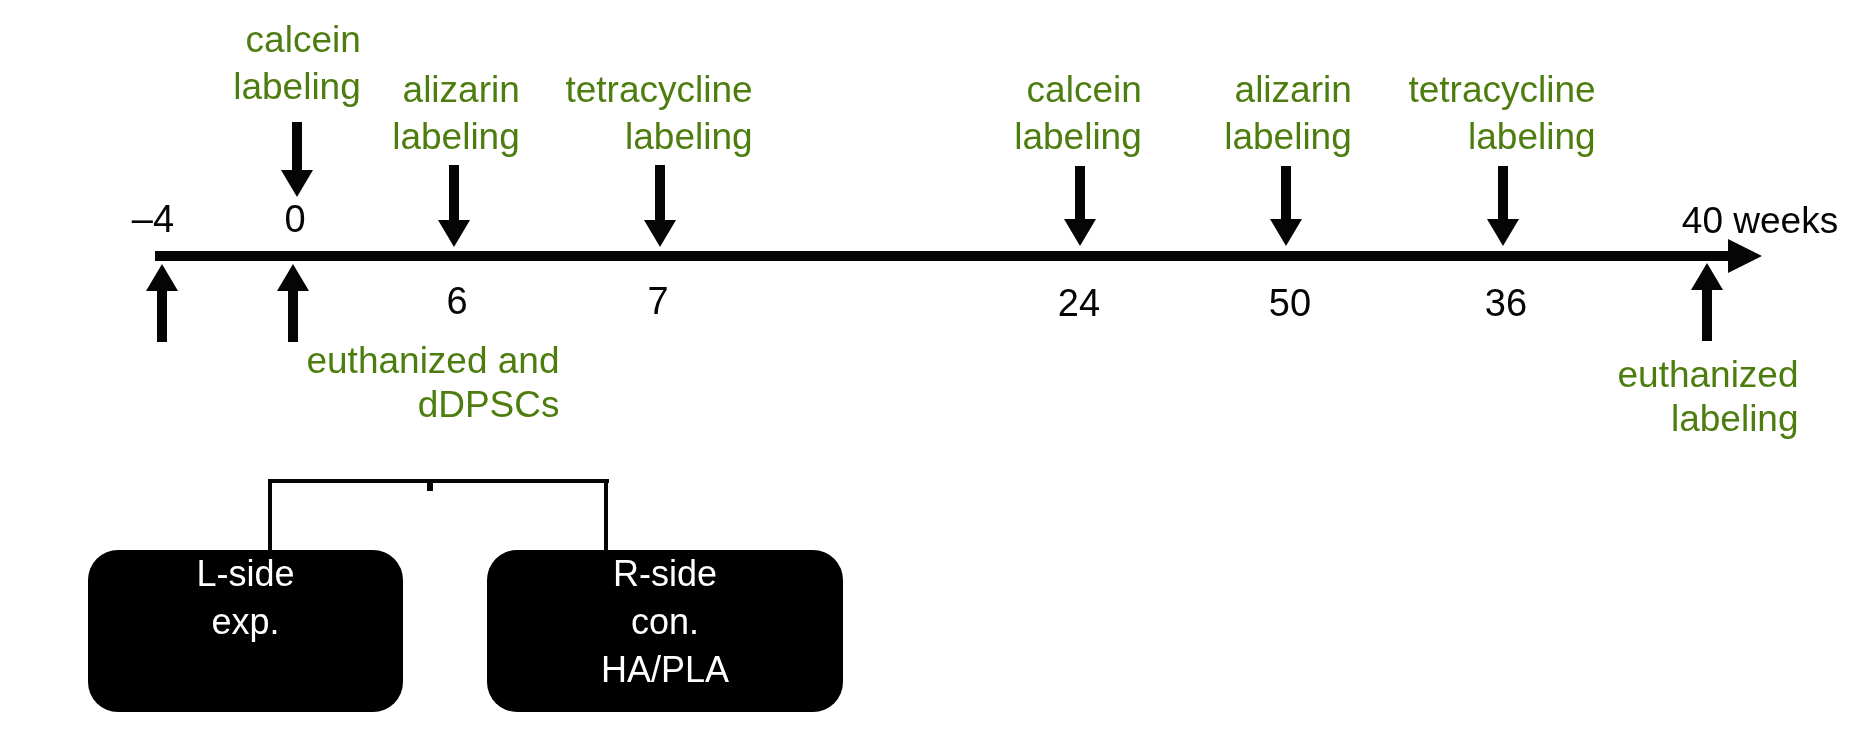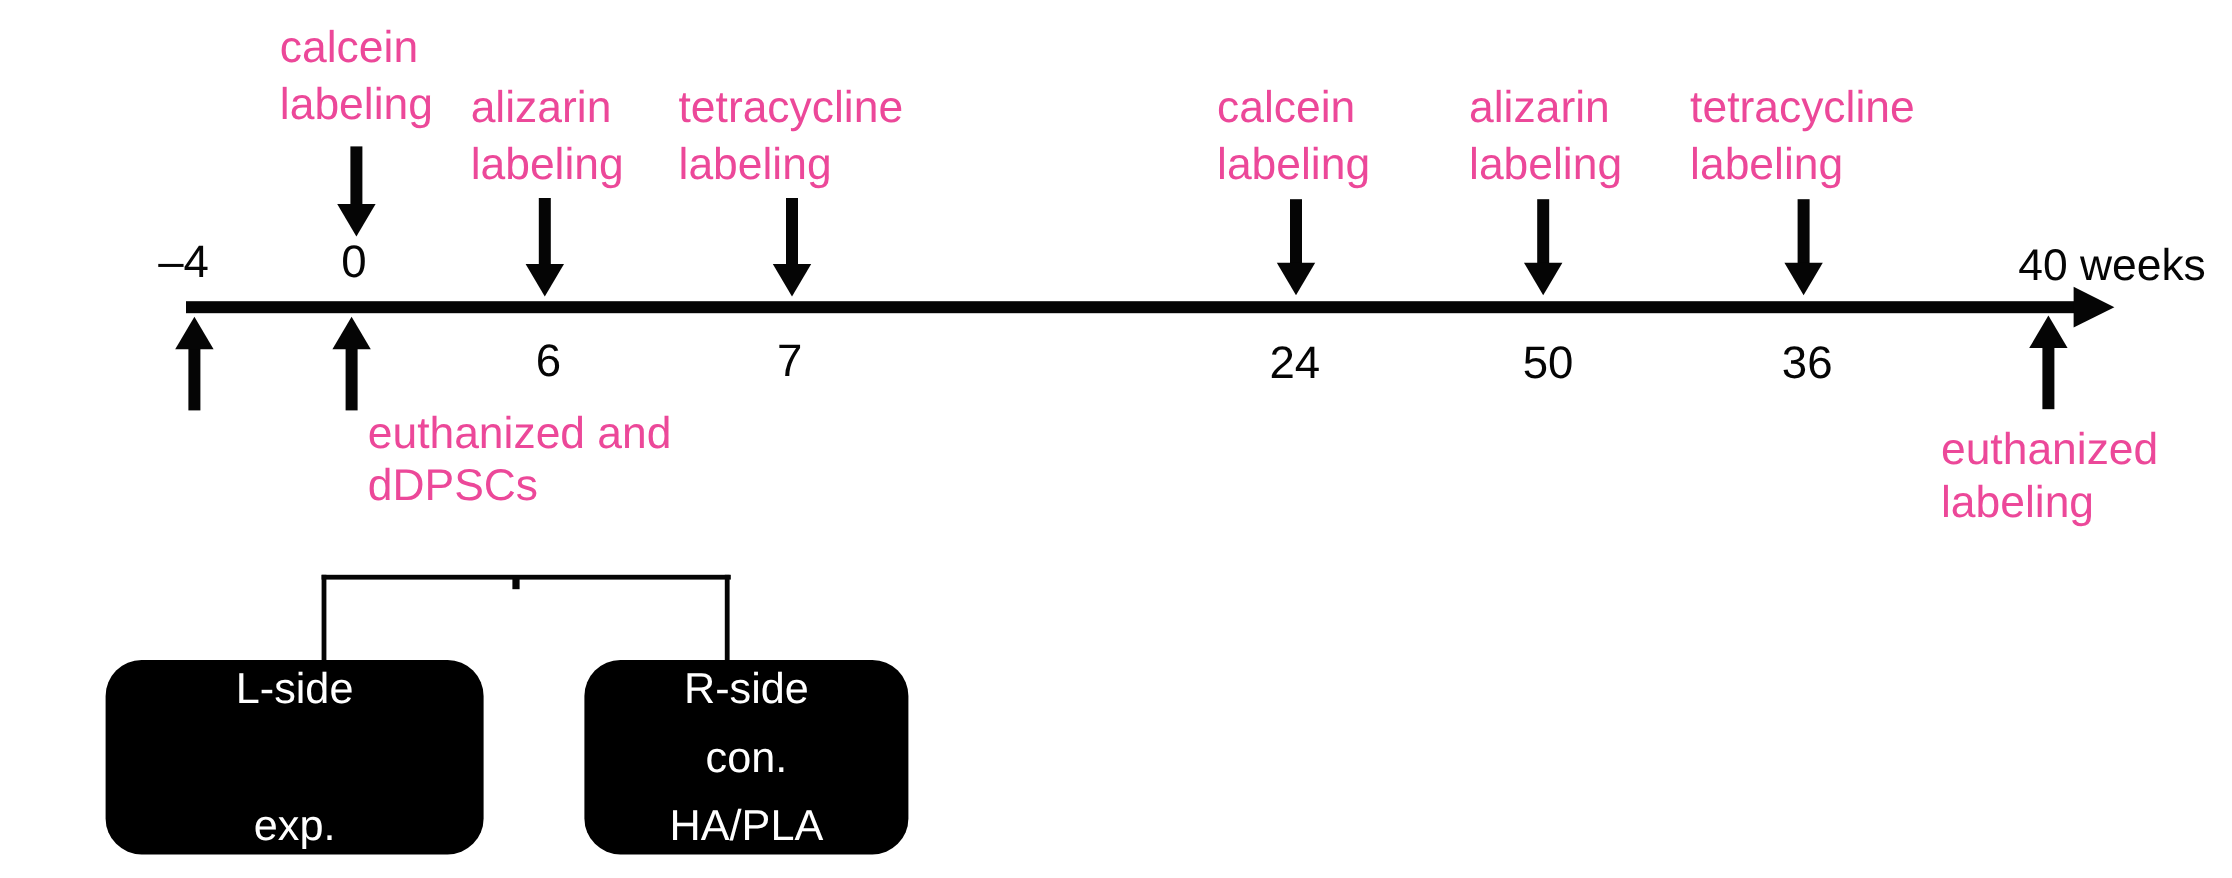"calcein" .lbl { color: #ec4899 -> #4d7c0f; text-align: left -> right }
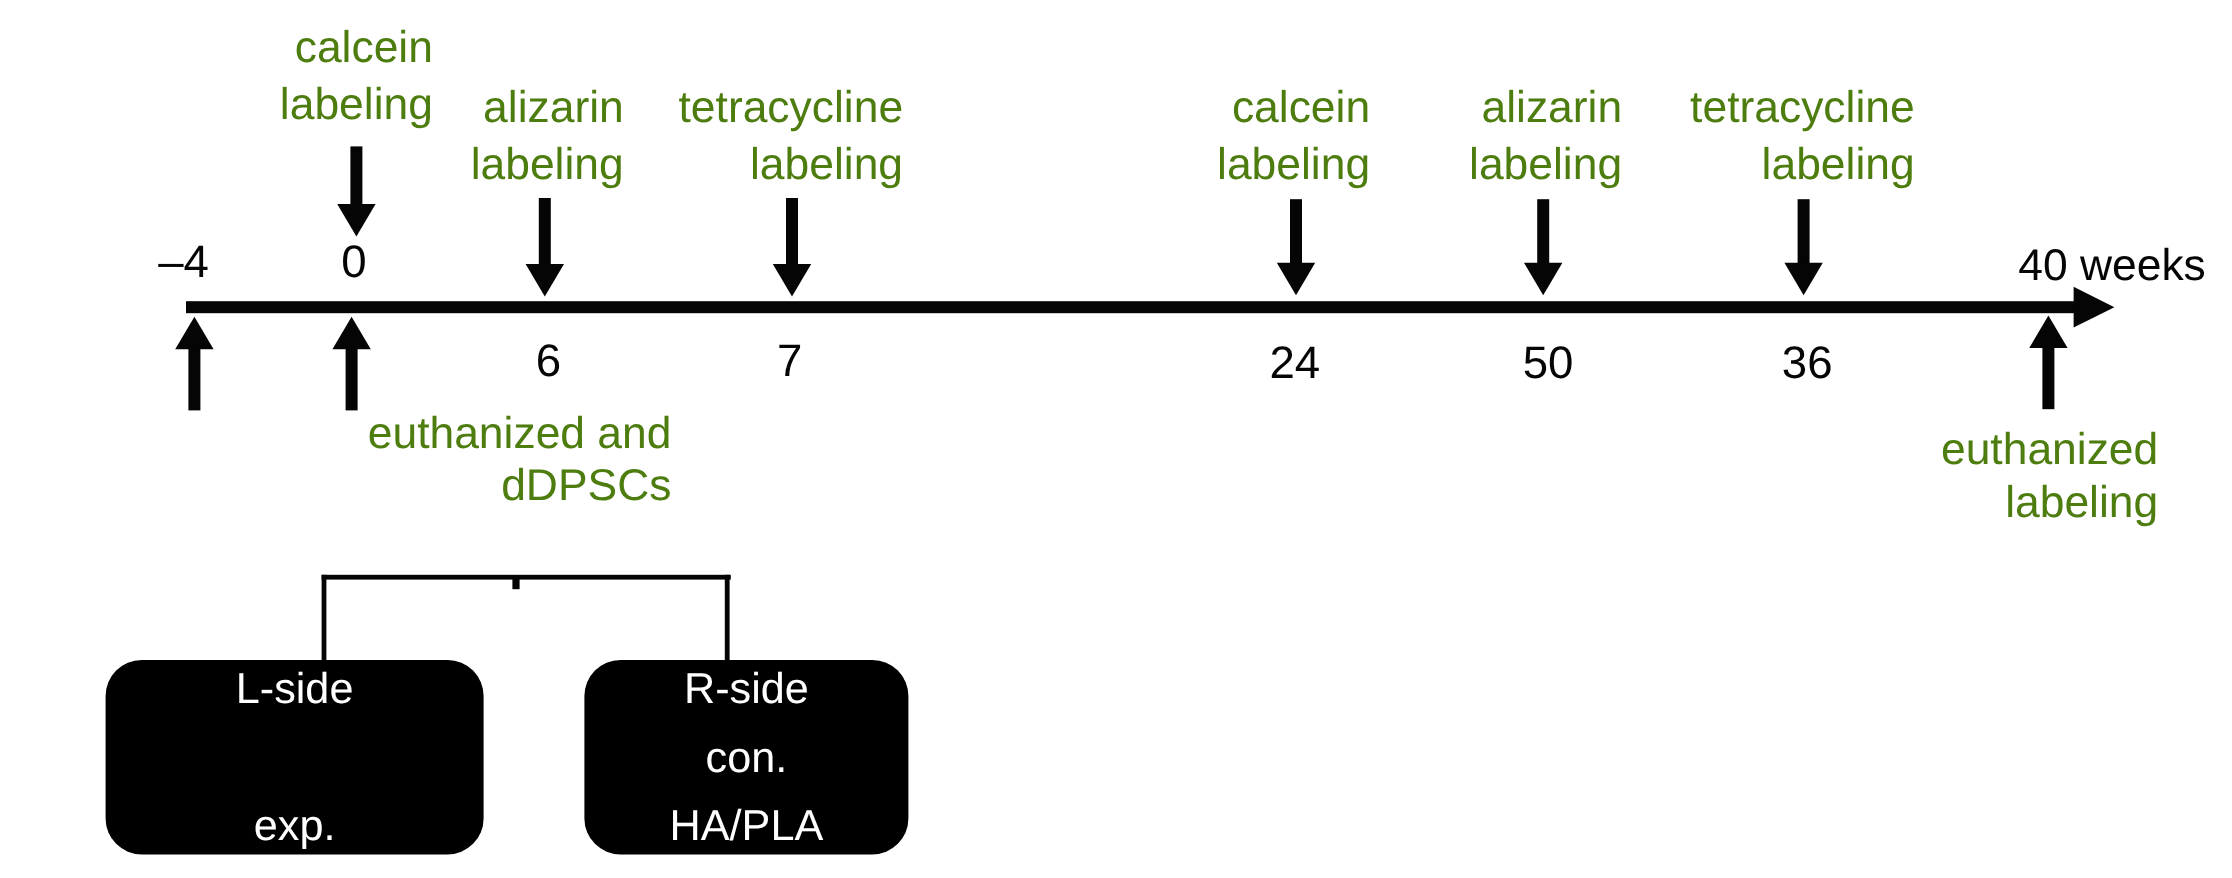"L-side" .gbox { justify-content: space-between -> flex-start }
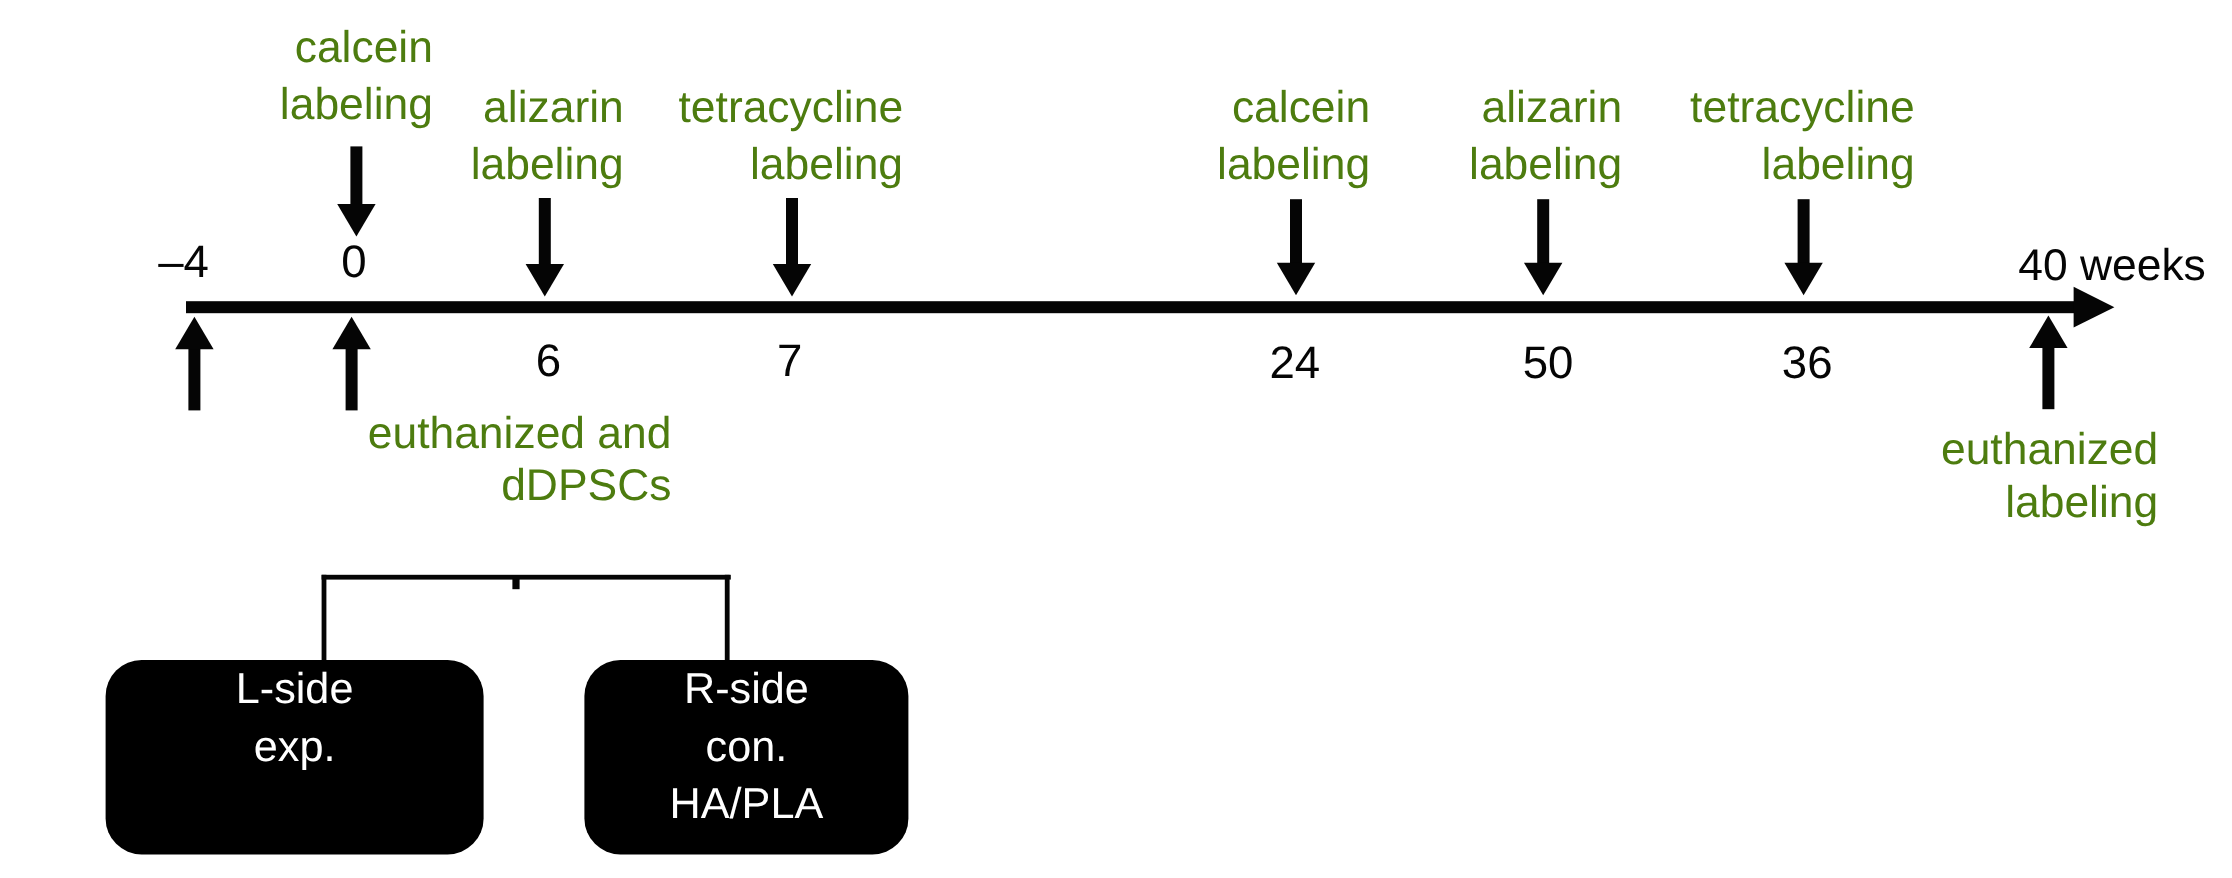"R-side" div.gbox { width: 270px -> 356px }
